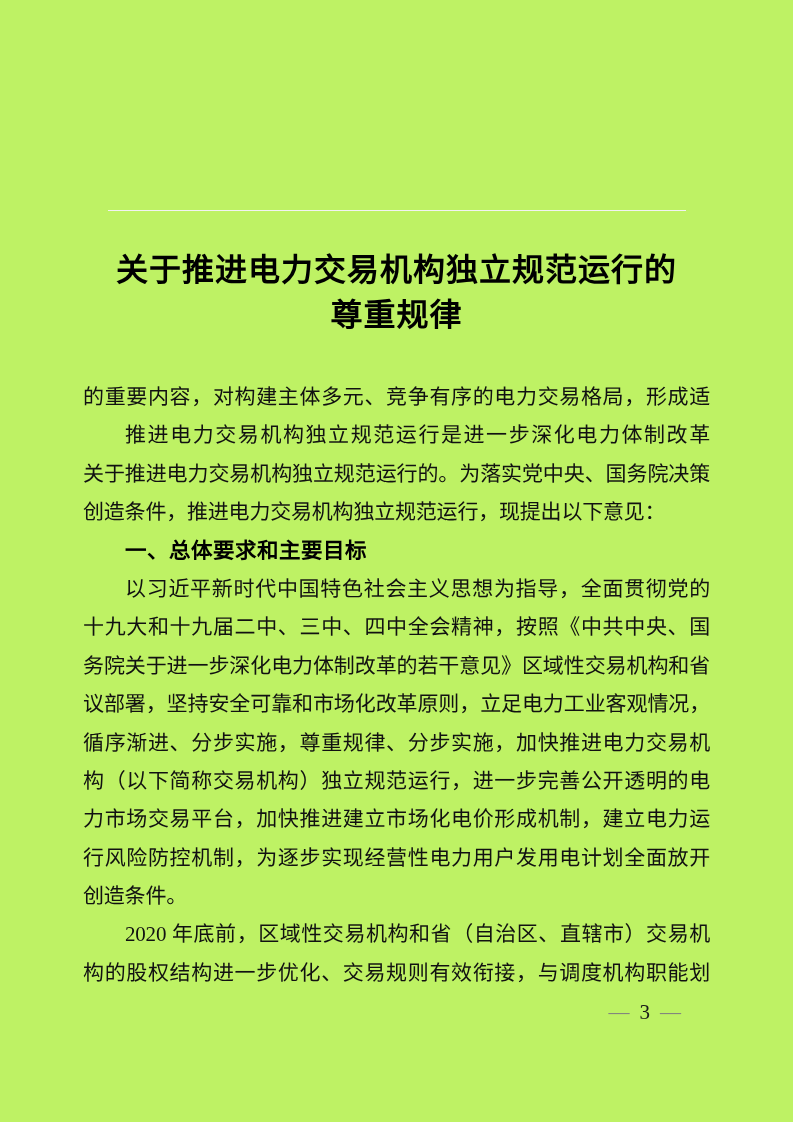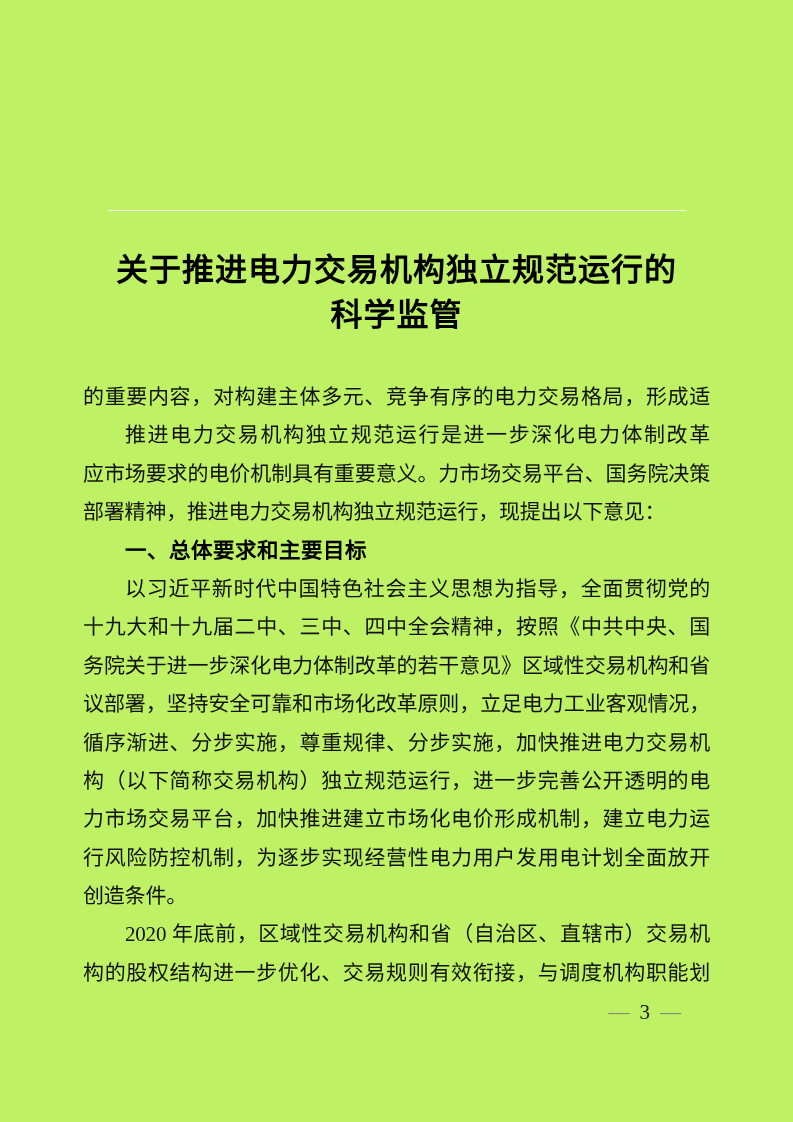"科学监管" div { text: 科学监管 -> 尊重规律 }
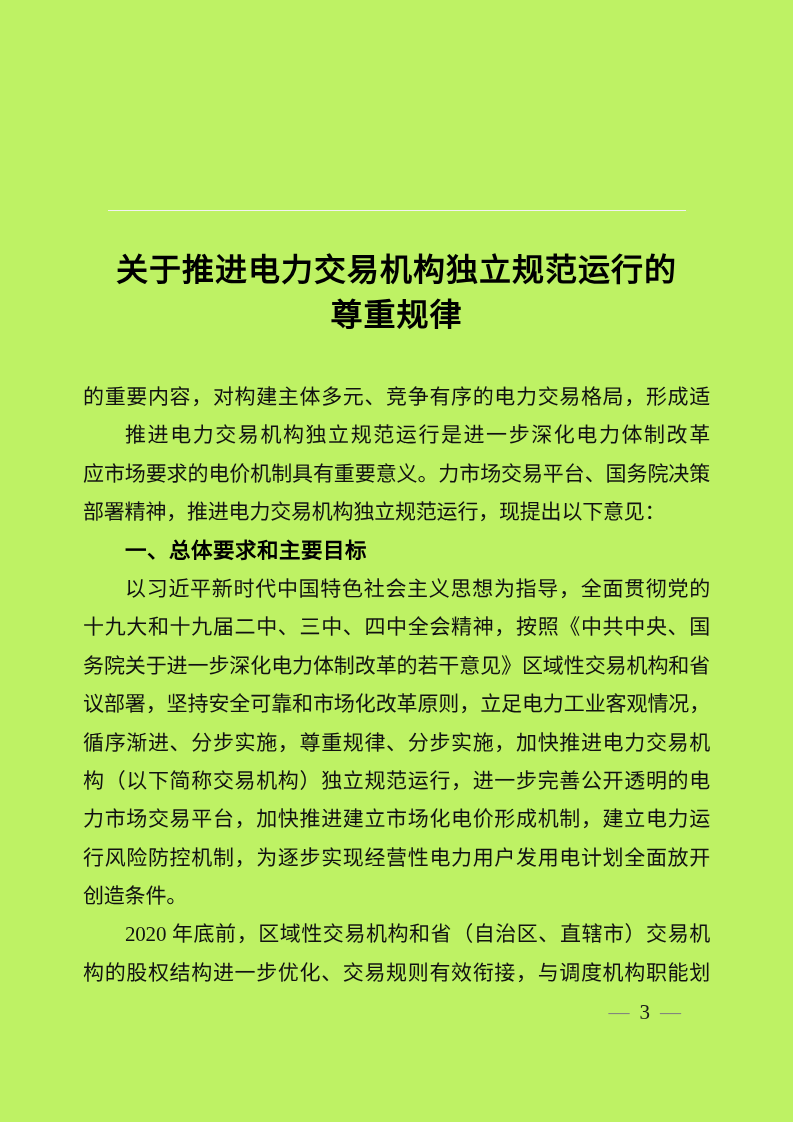"应市场要求的电价机制具有重要意义。力市场交易平台、国务院决策" div.line { text: 应市场要求的电价机制具有重要意义。力市场交易平台 -> 关于推进电力交易机构独立规范运行的。为落实党中央 }
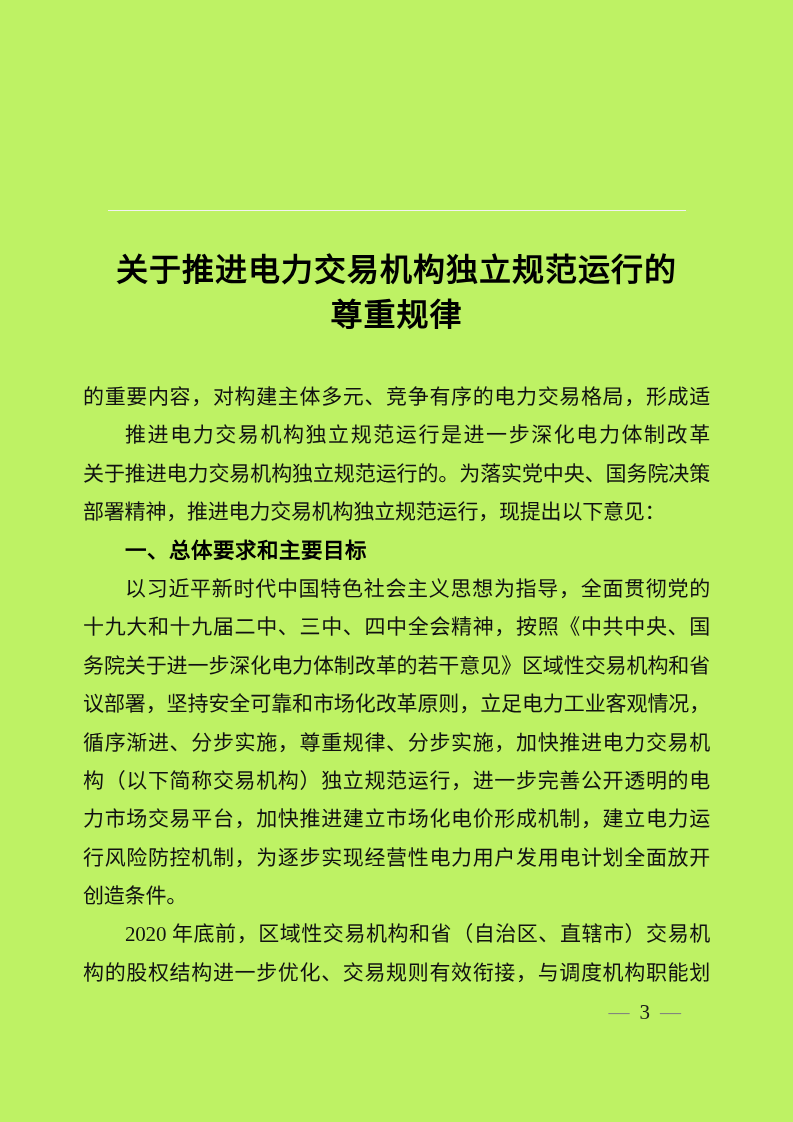"部署精神，推进电力交易机构独立规范运行，现提出以下意见：" div.line { text: 部署精神 -> 创造条件 }
